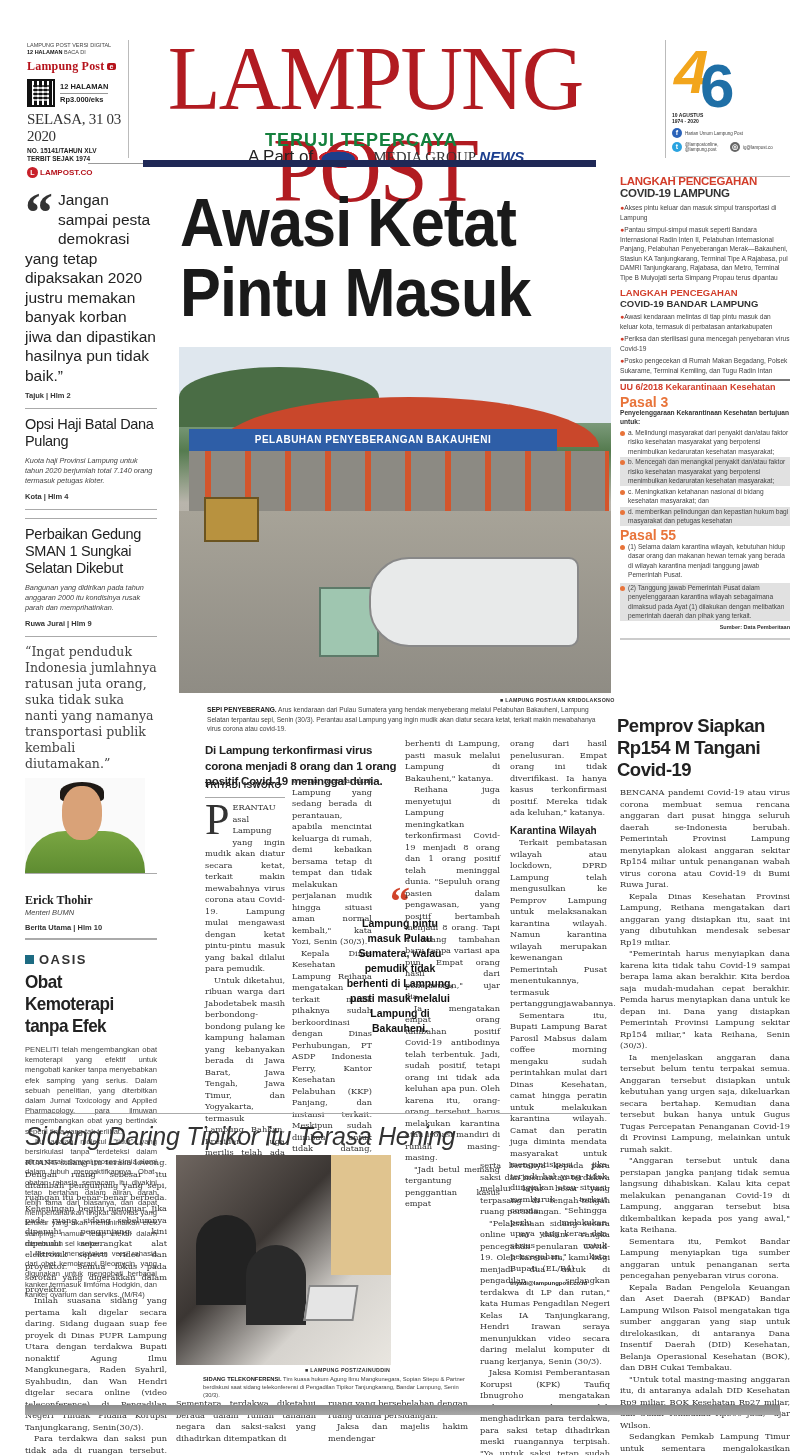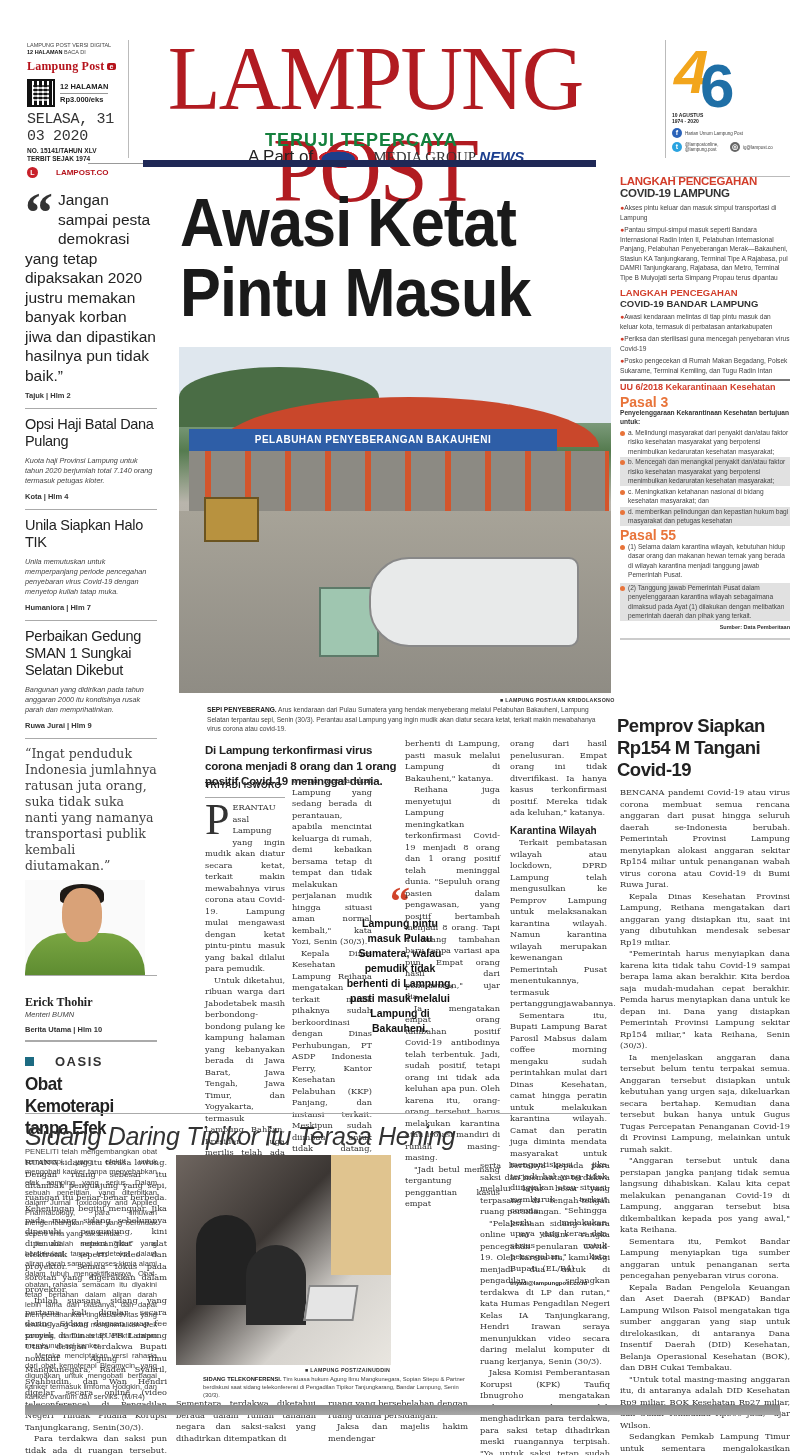"SELASA, 31 03 2020" .mh-date { font-family: Liberation Mono, monospace -> Liberation Serif, serif }
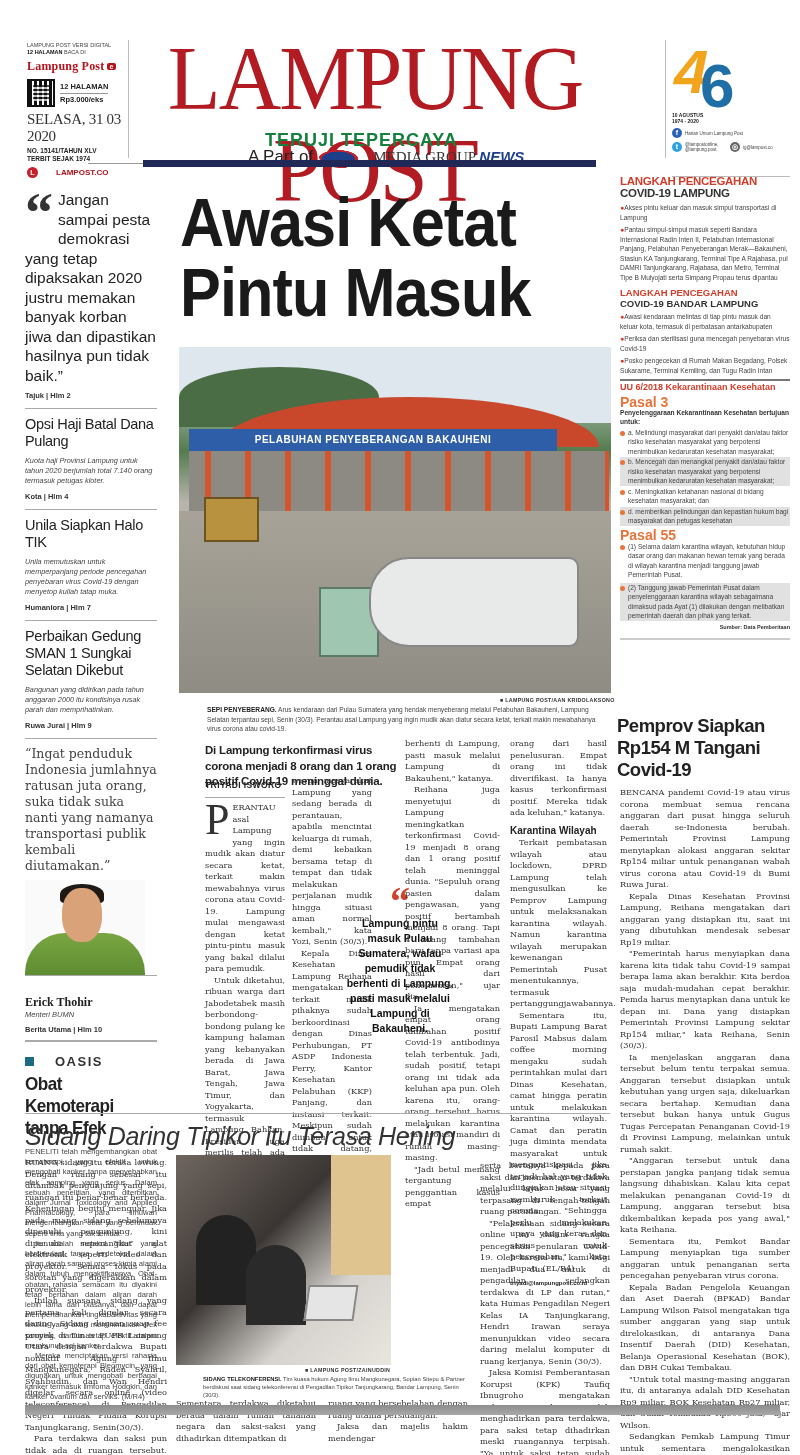"LAMPOST.CO" .lampost { gap: 18px -> 2px }
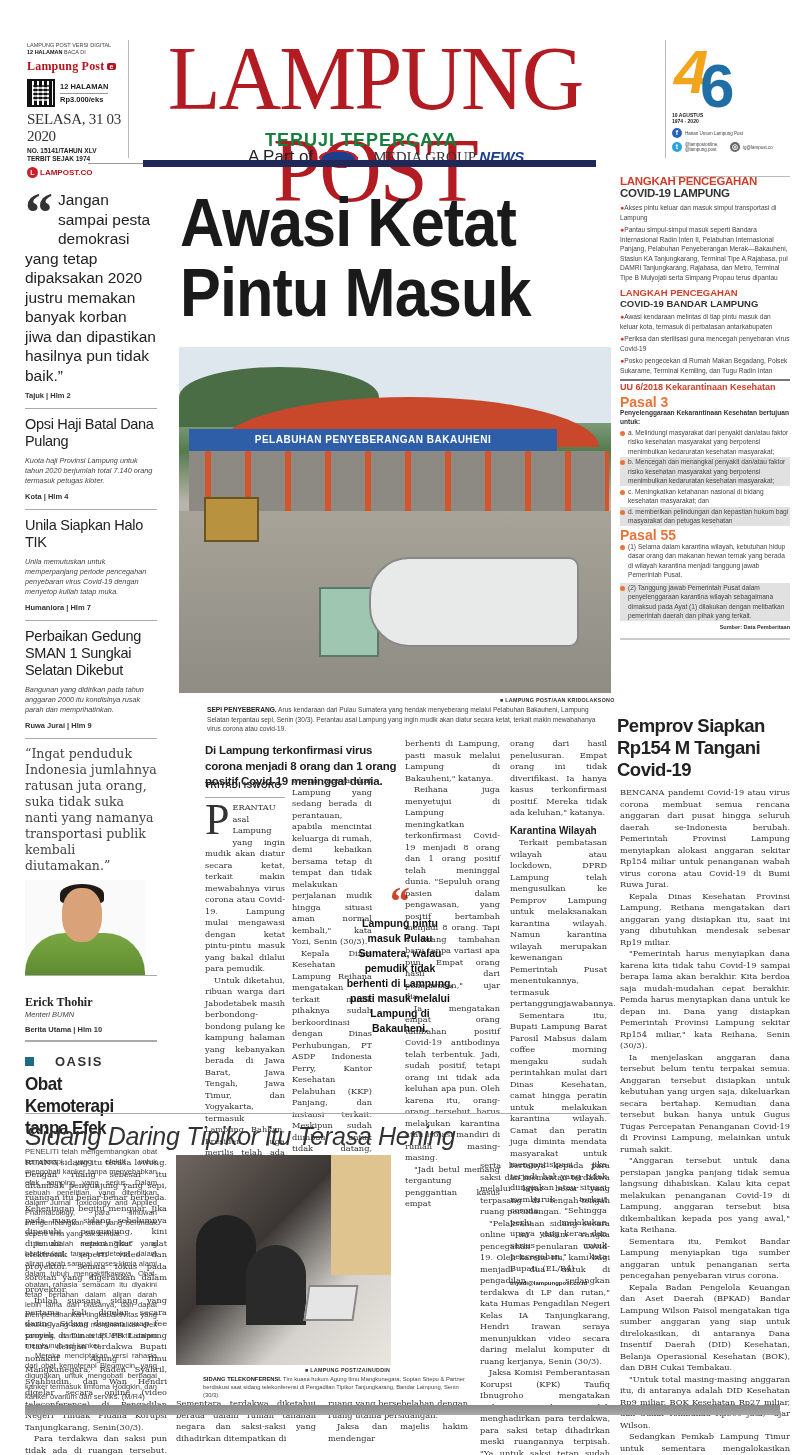"Unila Siapkan Halo TIK" div { html: <div> <div>Unila Siapkan Halo TIK</div> <div>Unila memutuskan untuk memperpanjang periode pencegahan penyebaran virus Covid-19 dengan menyetop kuliah tatap muka.</div> <div>Humaniora | Hlm 7</div> </div> -> none }
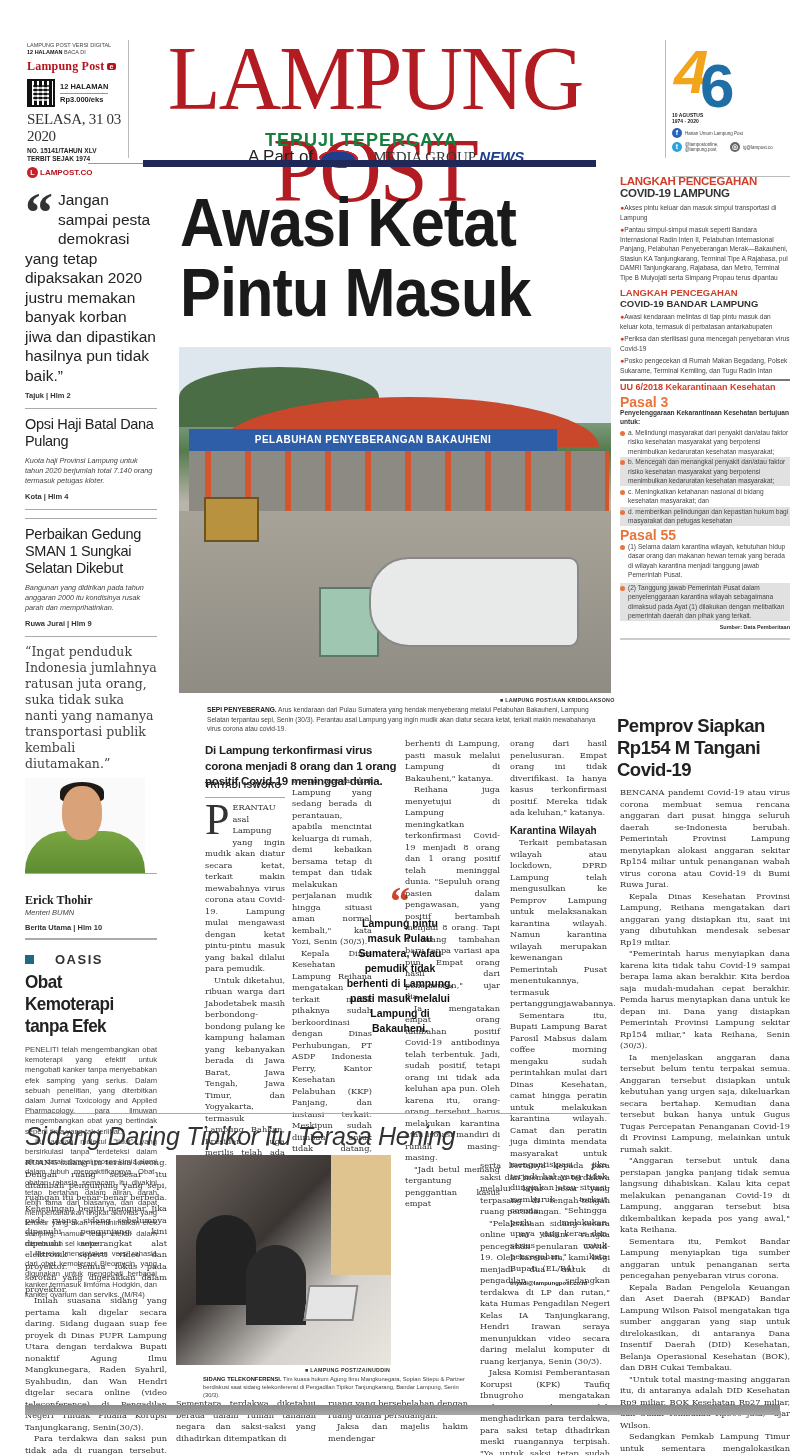"OASIS" .oasis { gap: 21px -> 5px }
